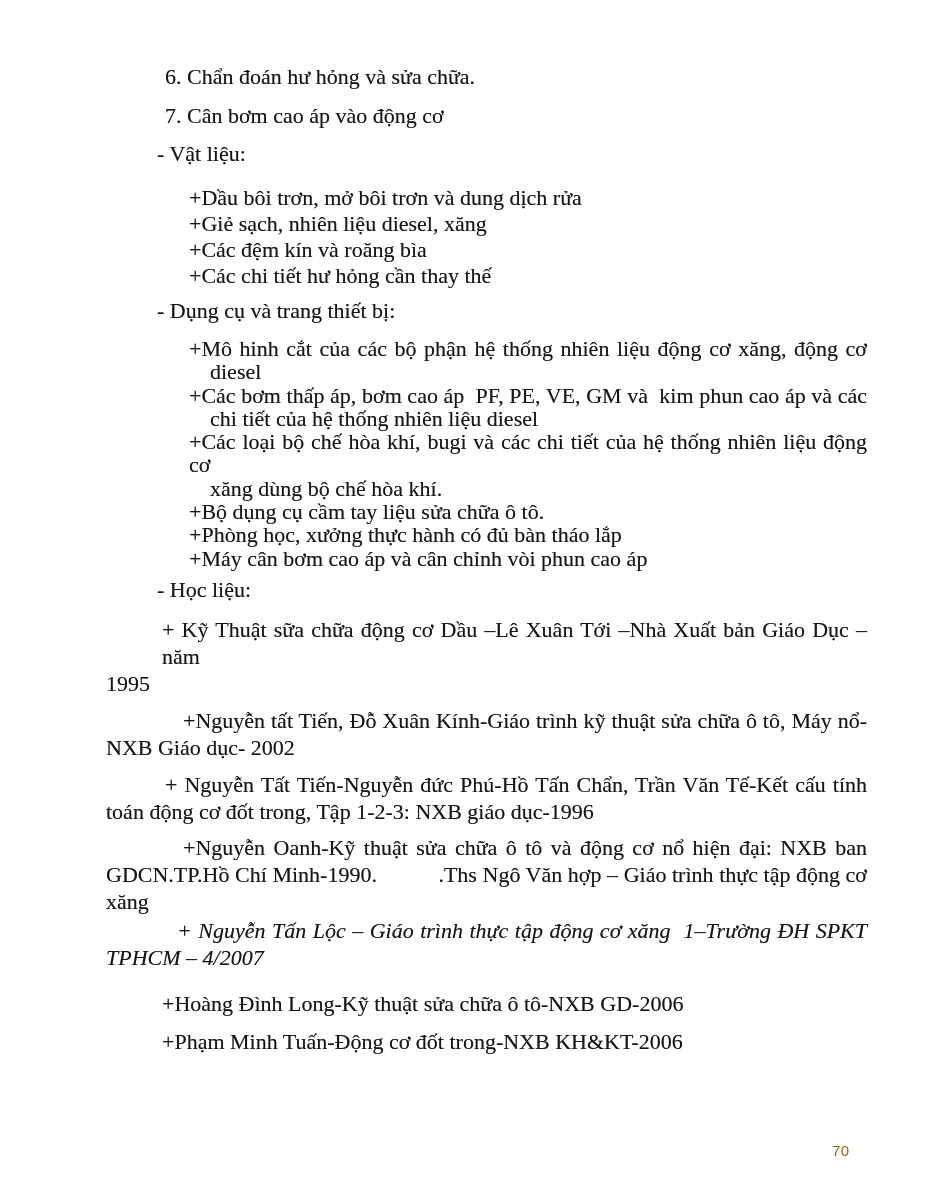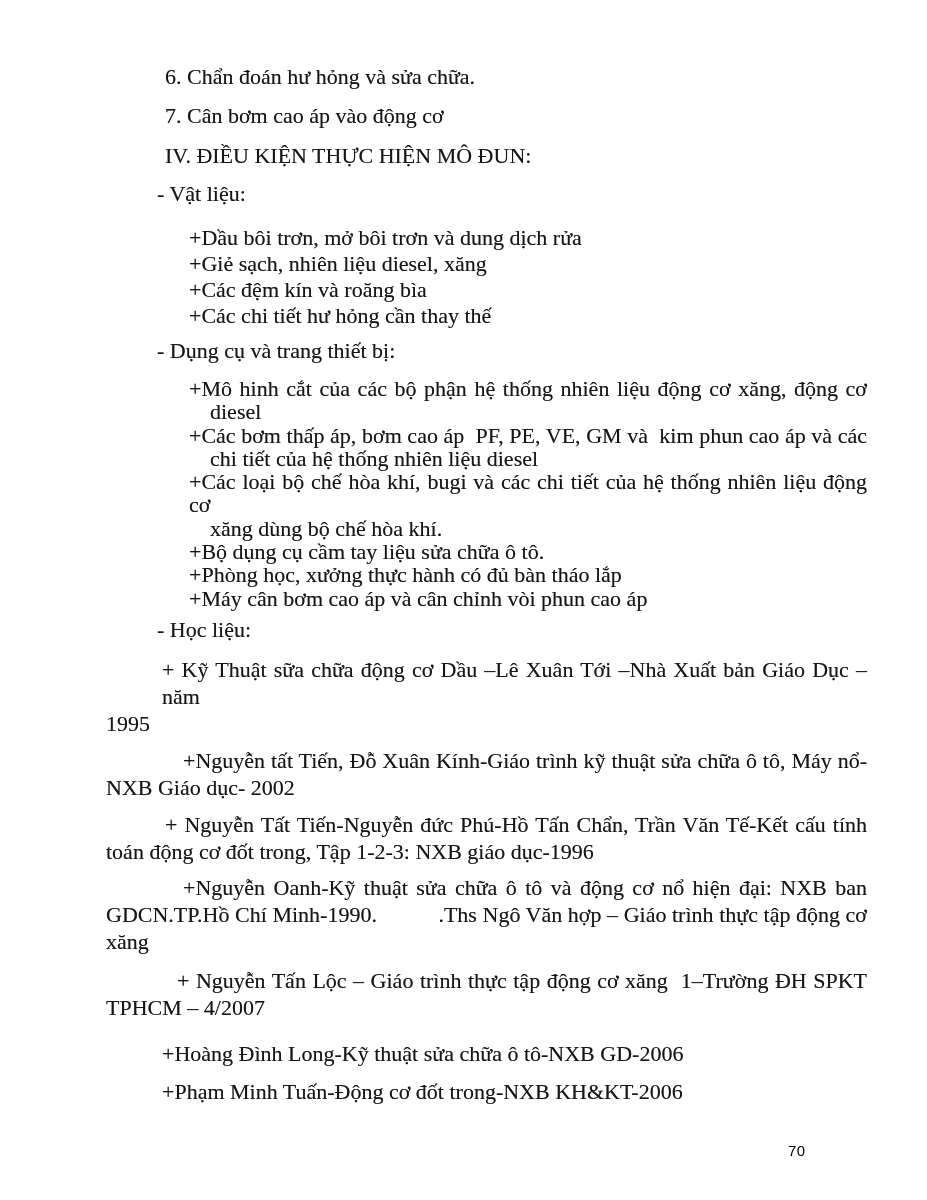"IV. ĐIỀU KIỆN THỰC HIỆN" div.block { html: <div> <div>IV. ĐIỀU KIỆN THỰC HIỆN MÔ ĐUN:</div> </div> -> none }
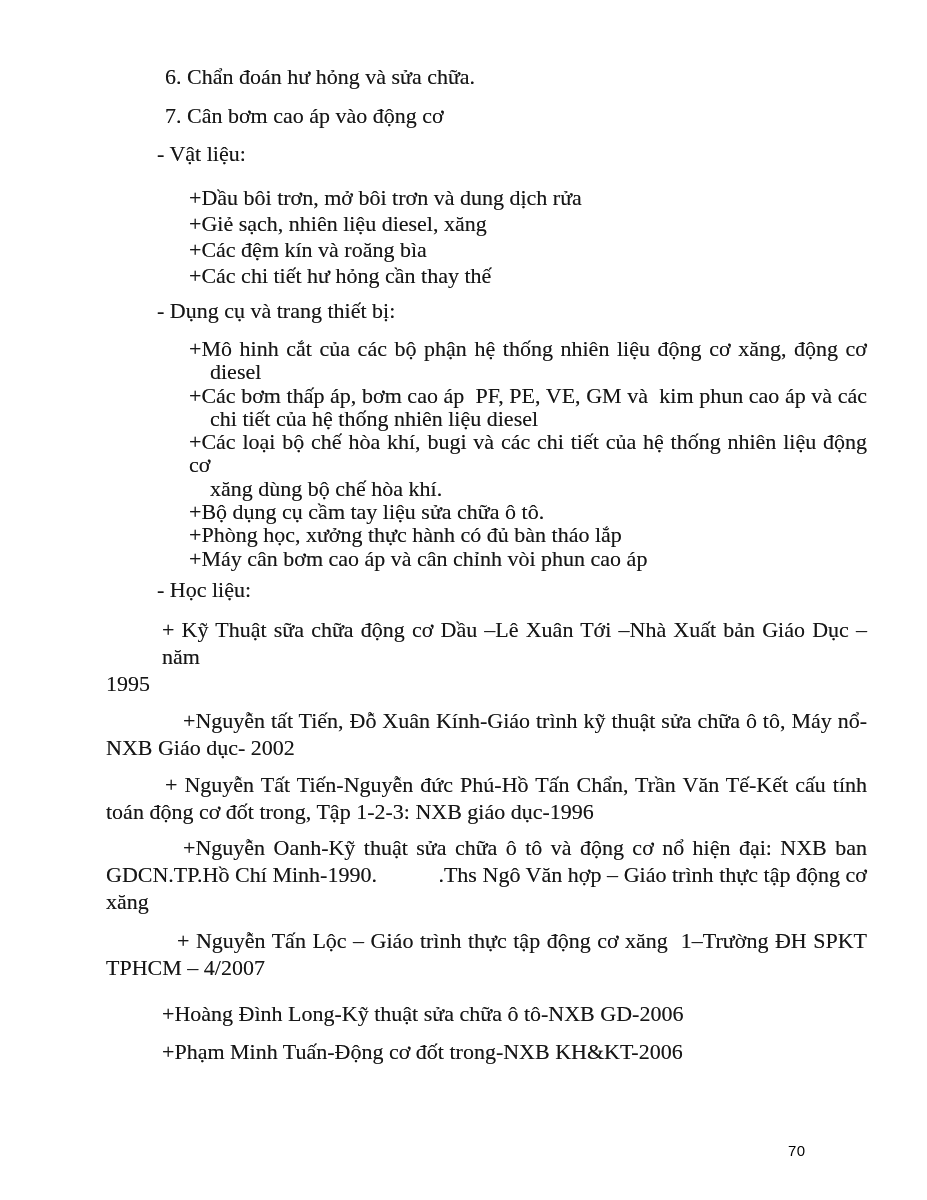"+ Nguyễn Tấn Lộc –" [data-name="ref-6"] { font-style: none -> italic; margin-top: 12px -> 2px }
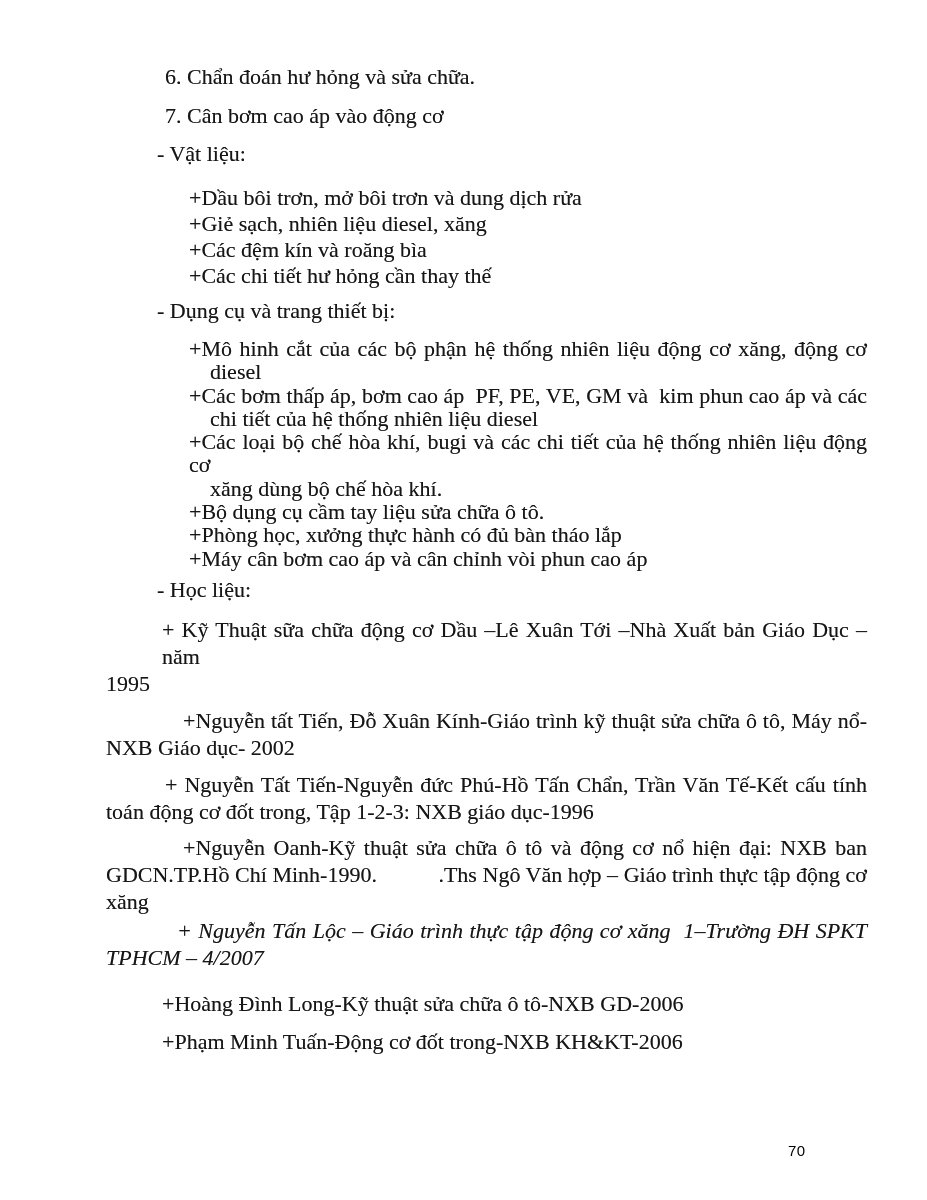"70" .page-number { color: #000000 -> #a16207; left: 788px -> 832px }
